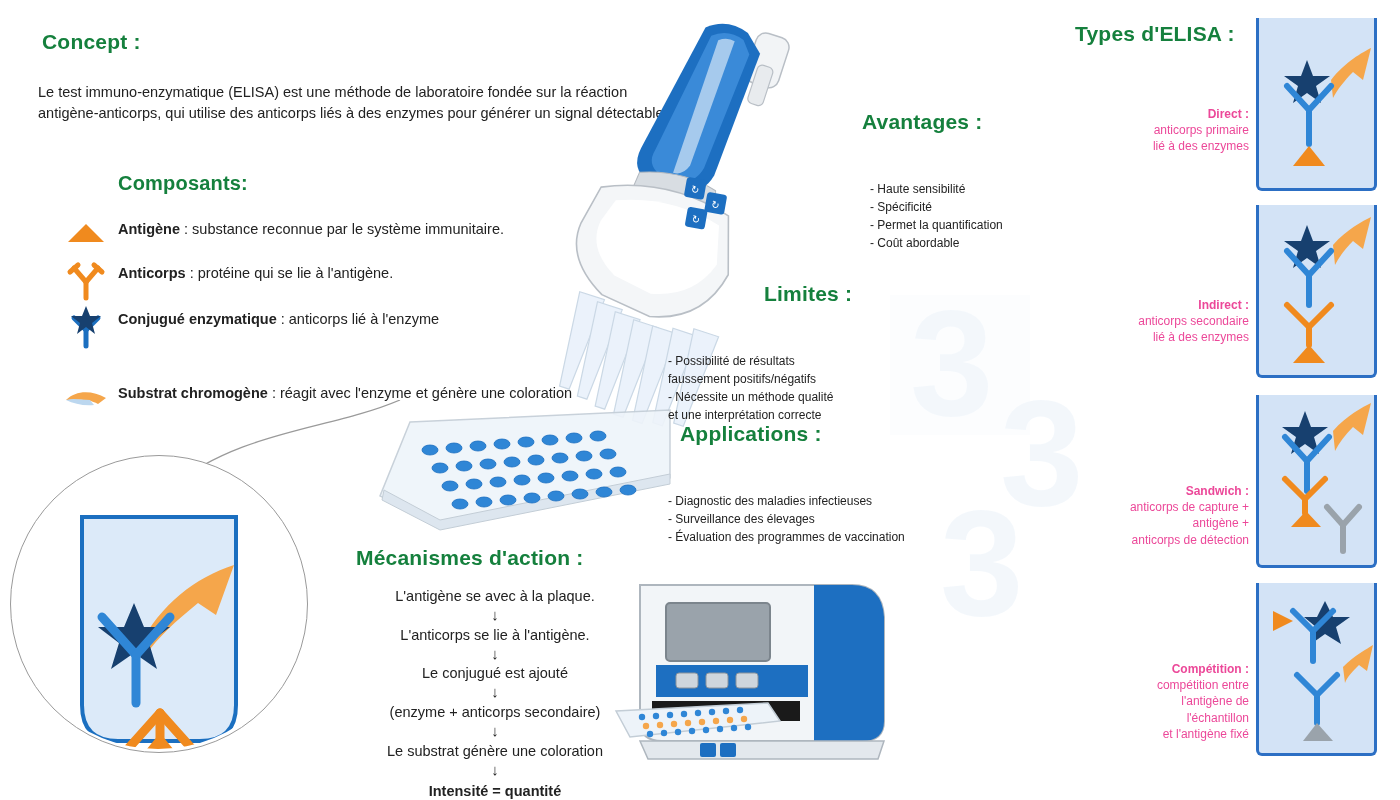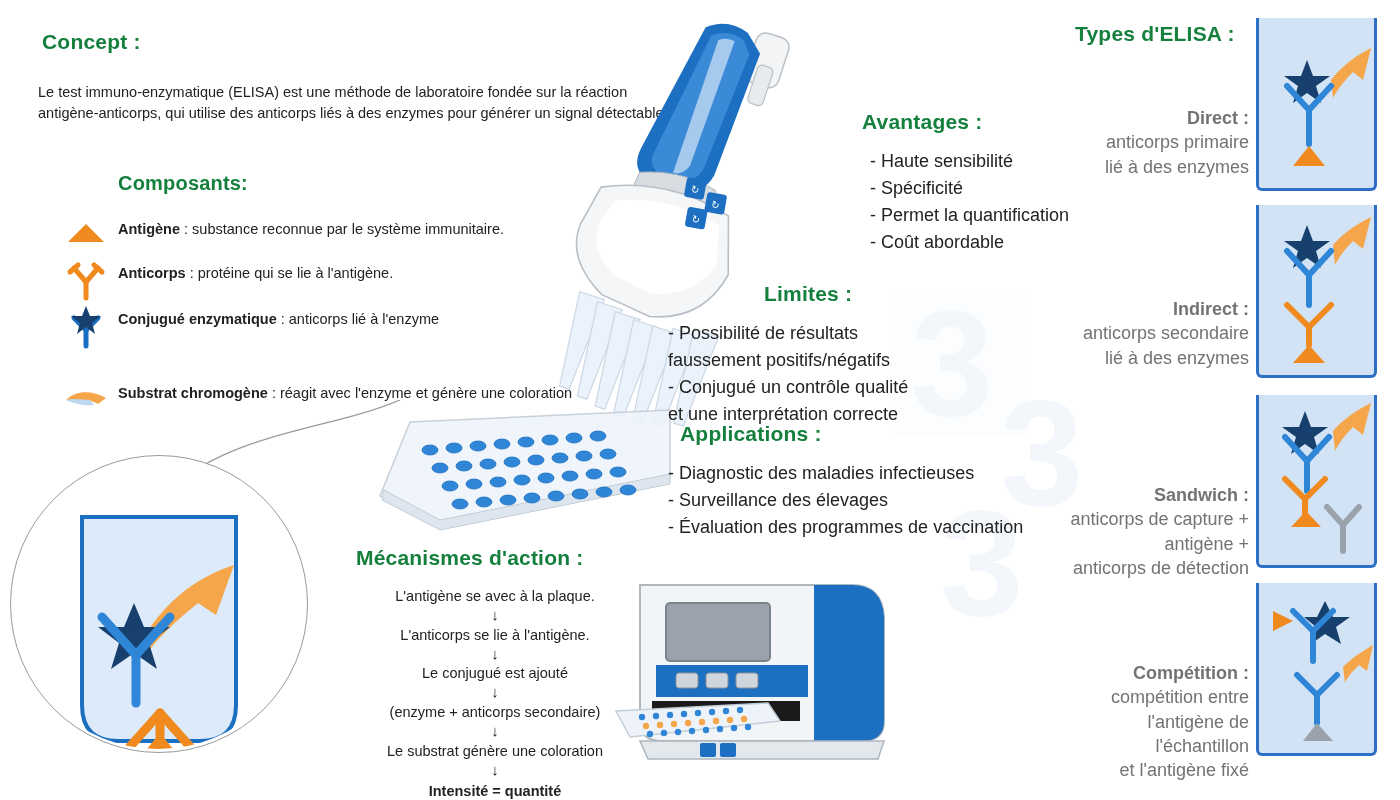"Direct :" .type-label { color: #737373 -> #ec4899; font-size: 18px -> 12px }
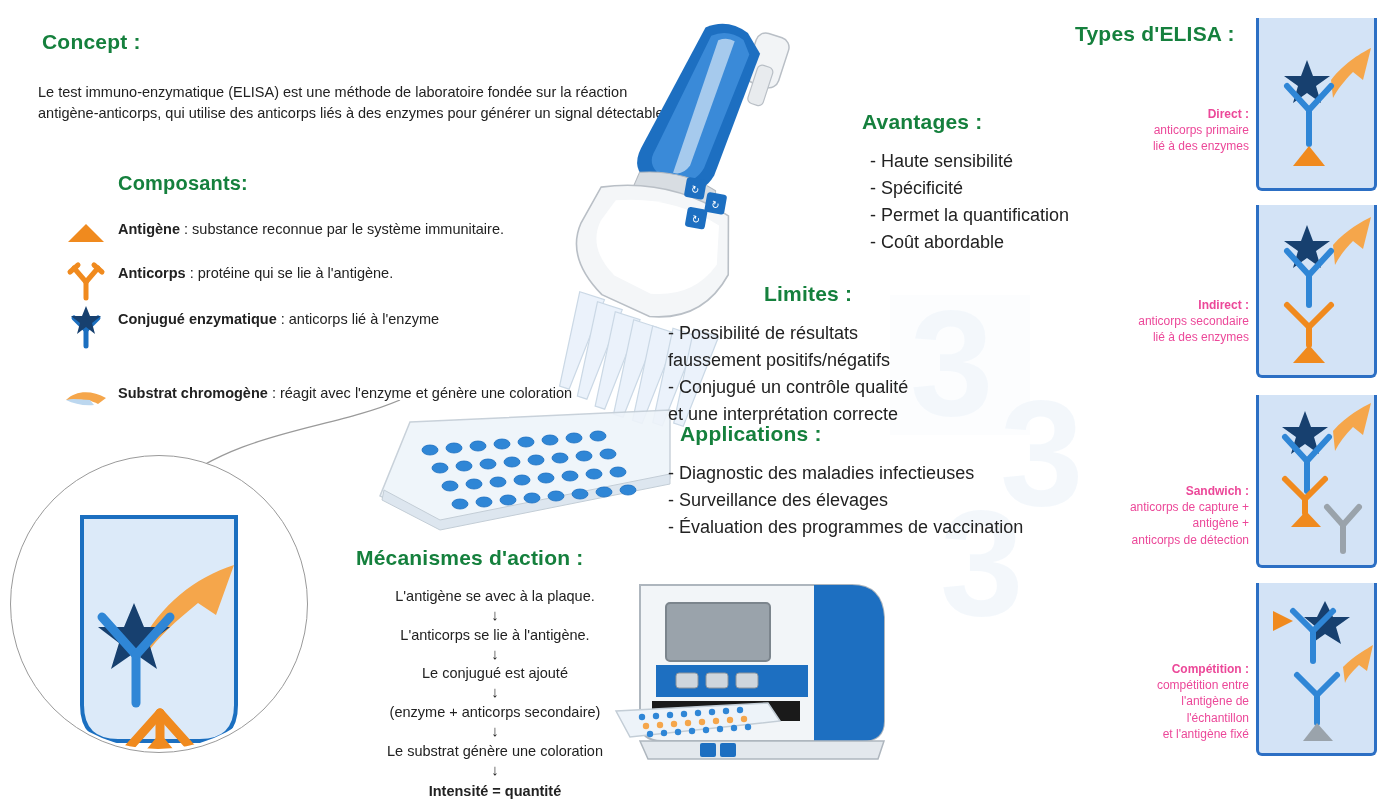"- Haute sensibilité" .small-txt { font-size: 18px -> 12px; margin-top: none -> 32px }
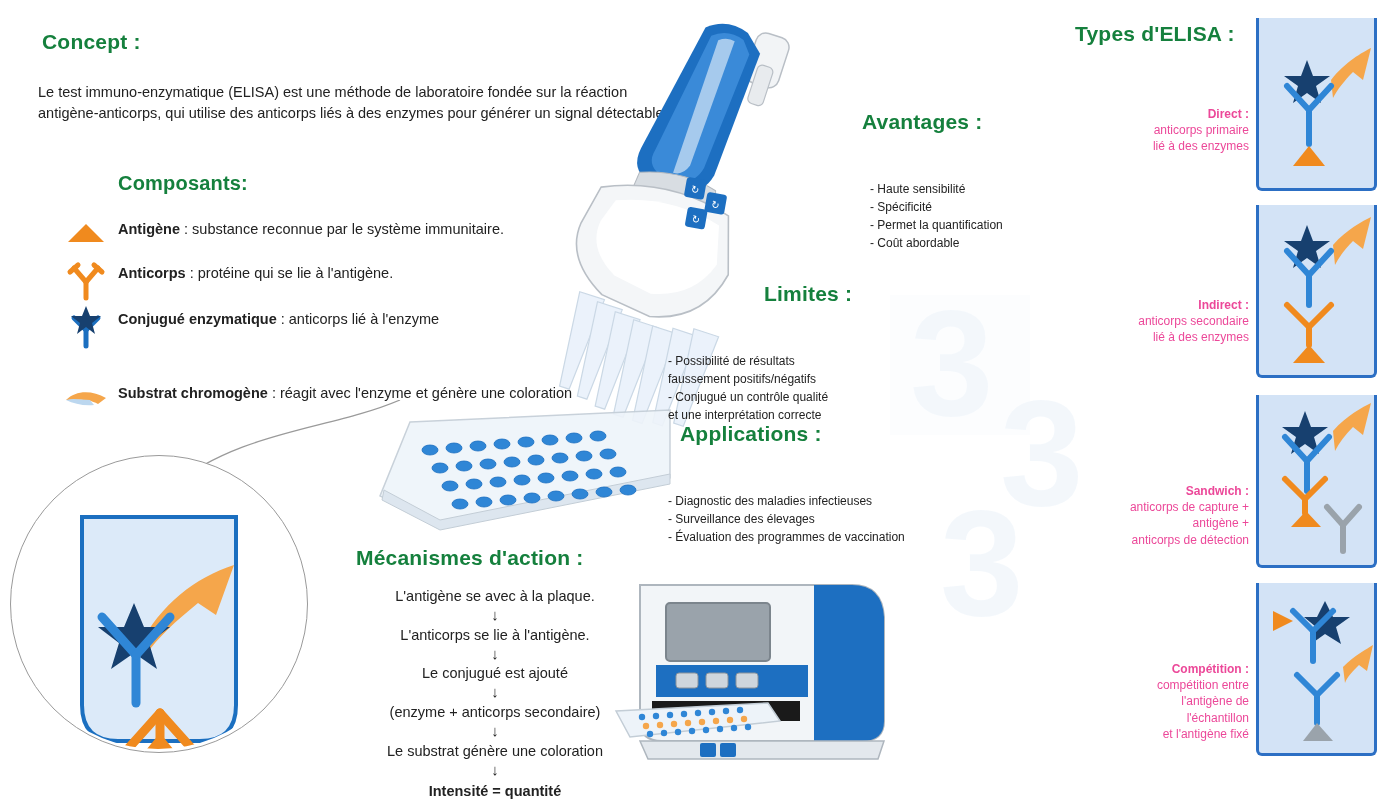"- Conjugué un contrôle qualité" div { text: Conjugué un contrôle -> Nécessite un méthode }
